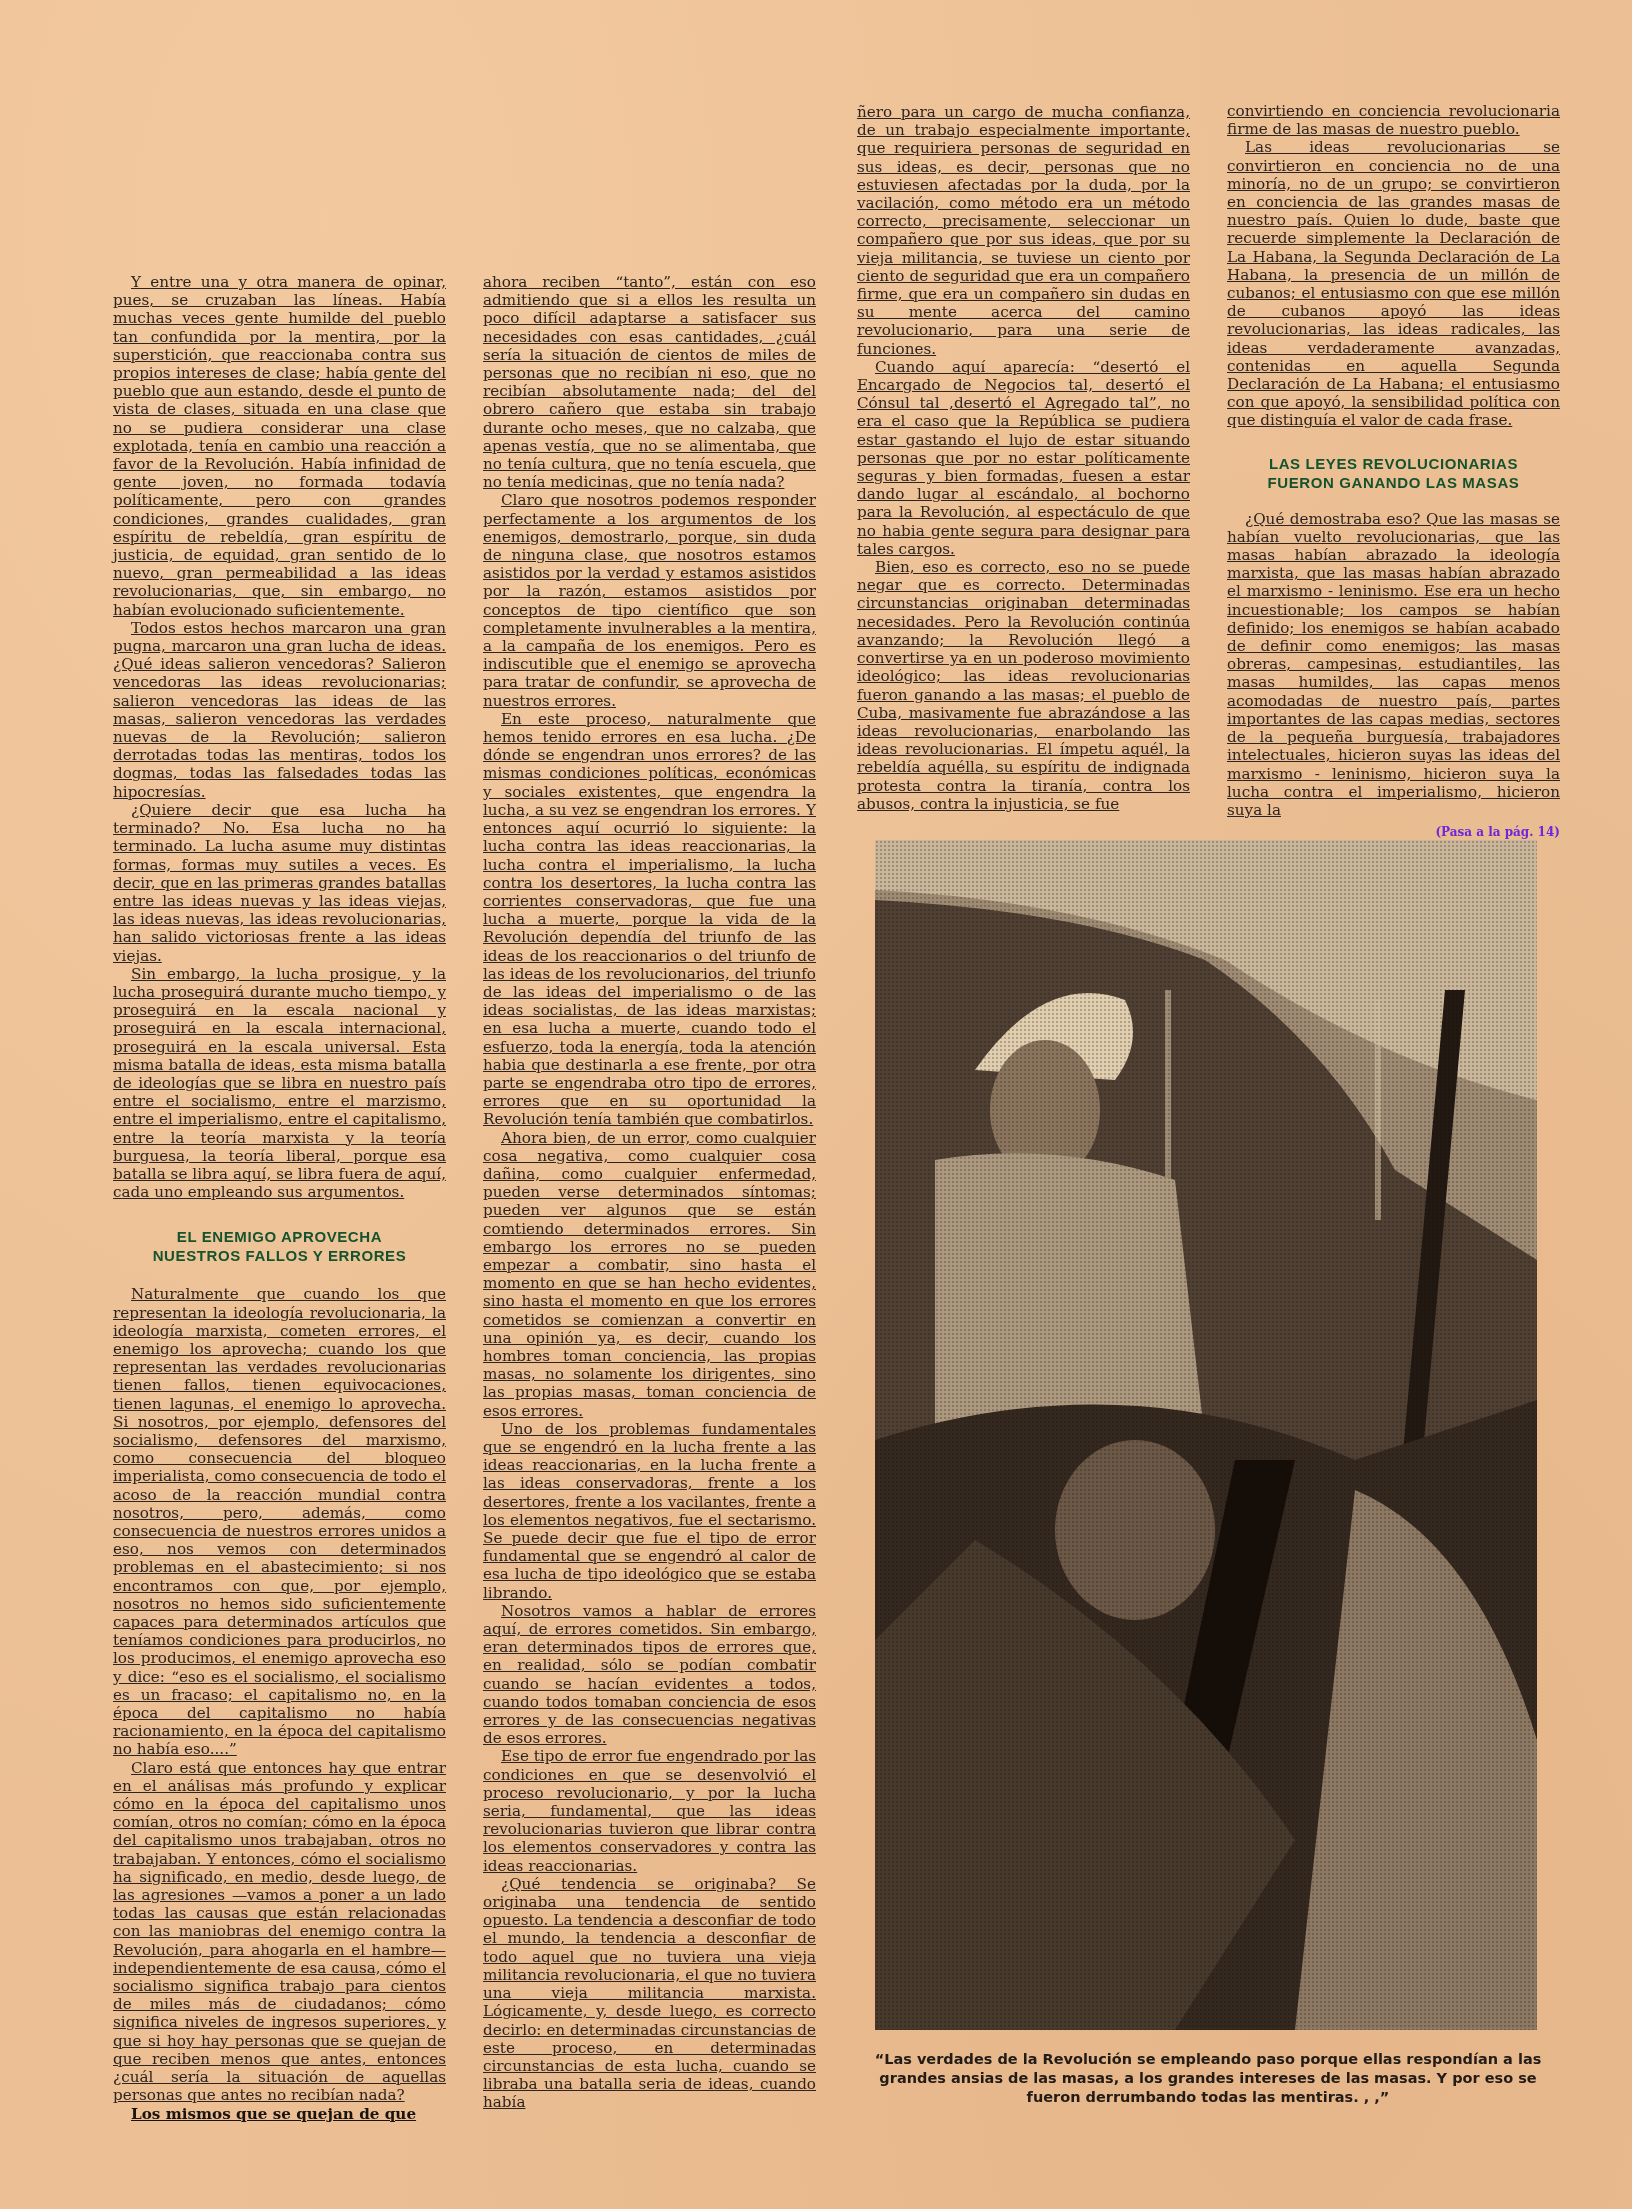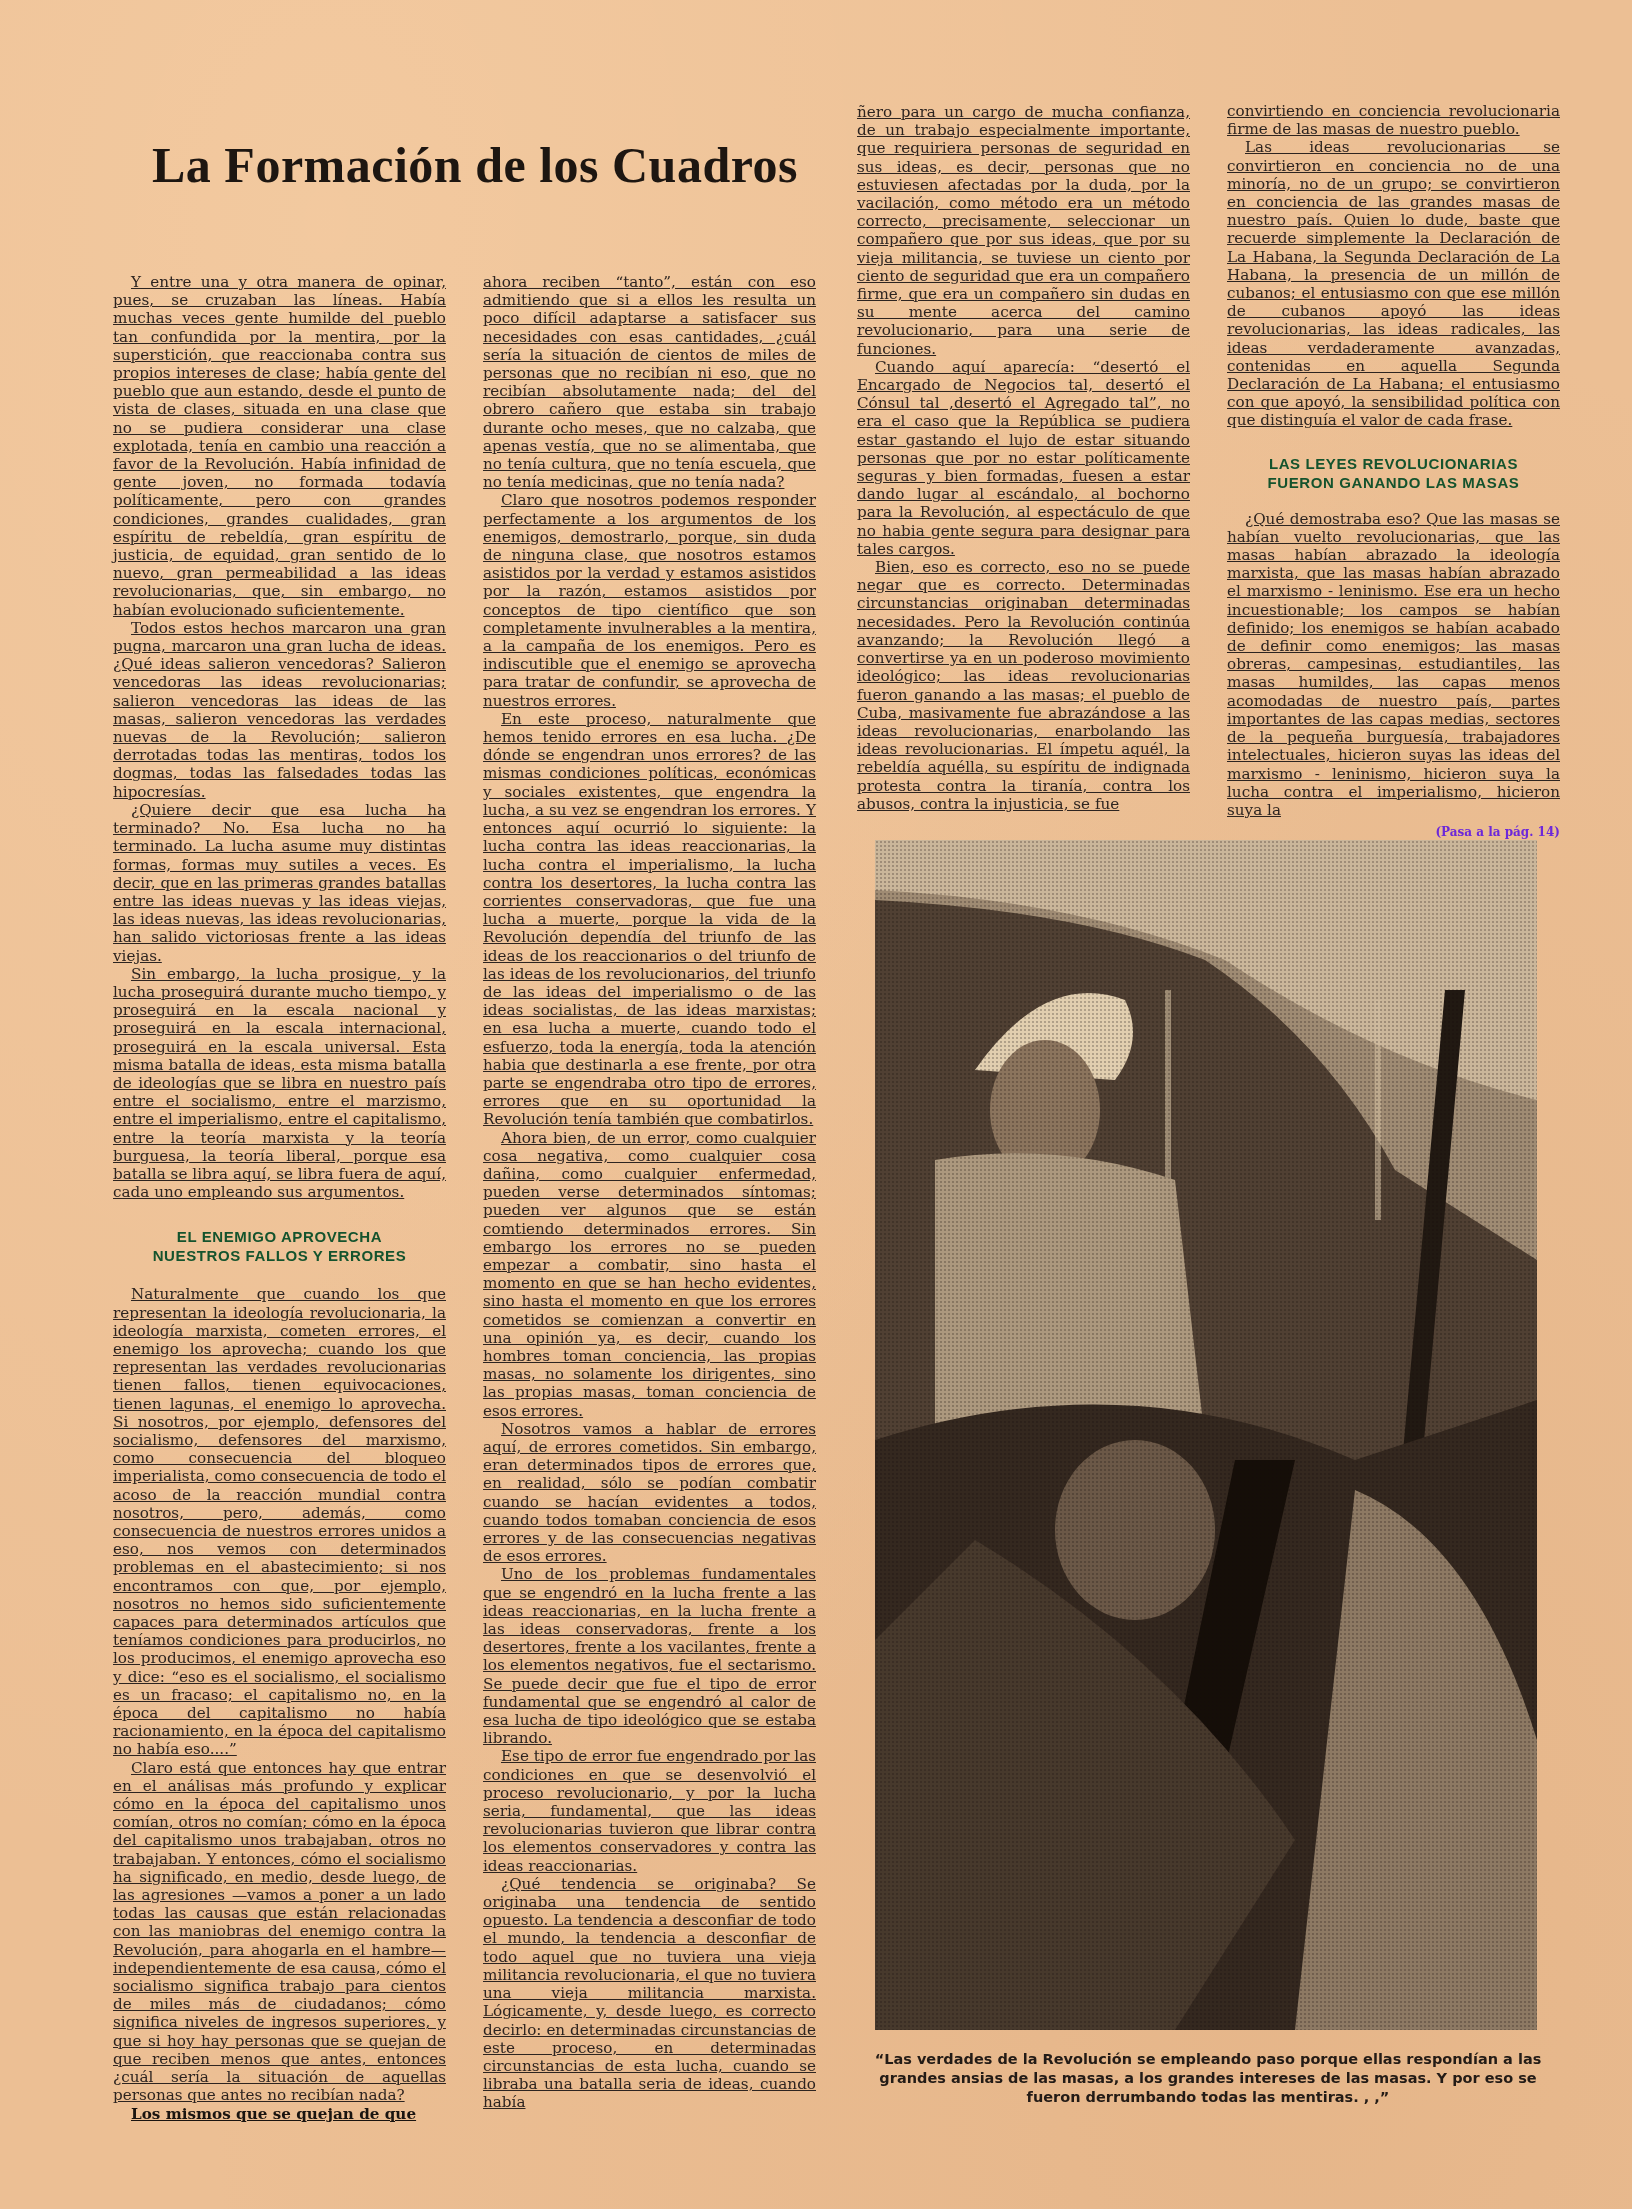"La Formación de los Cuadros" span { html: <span>La Formación de los Cuadros</span> -> none }
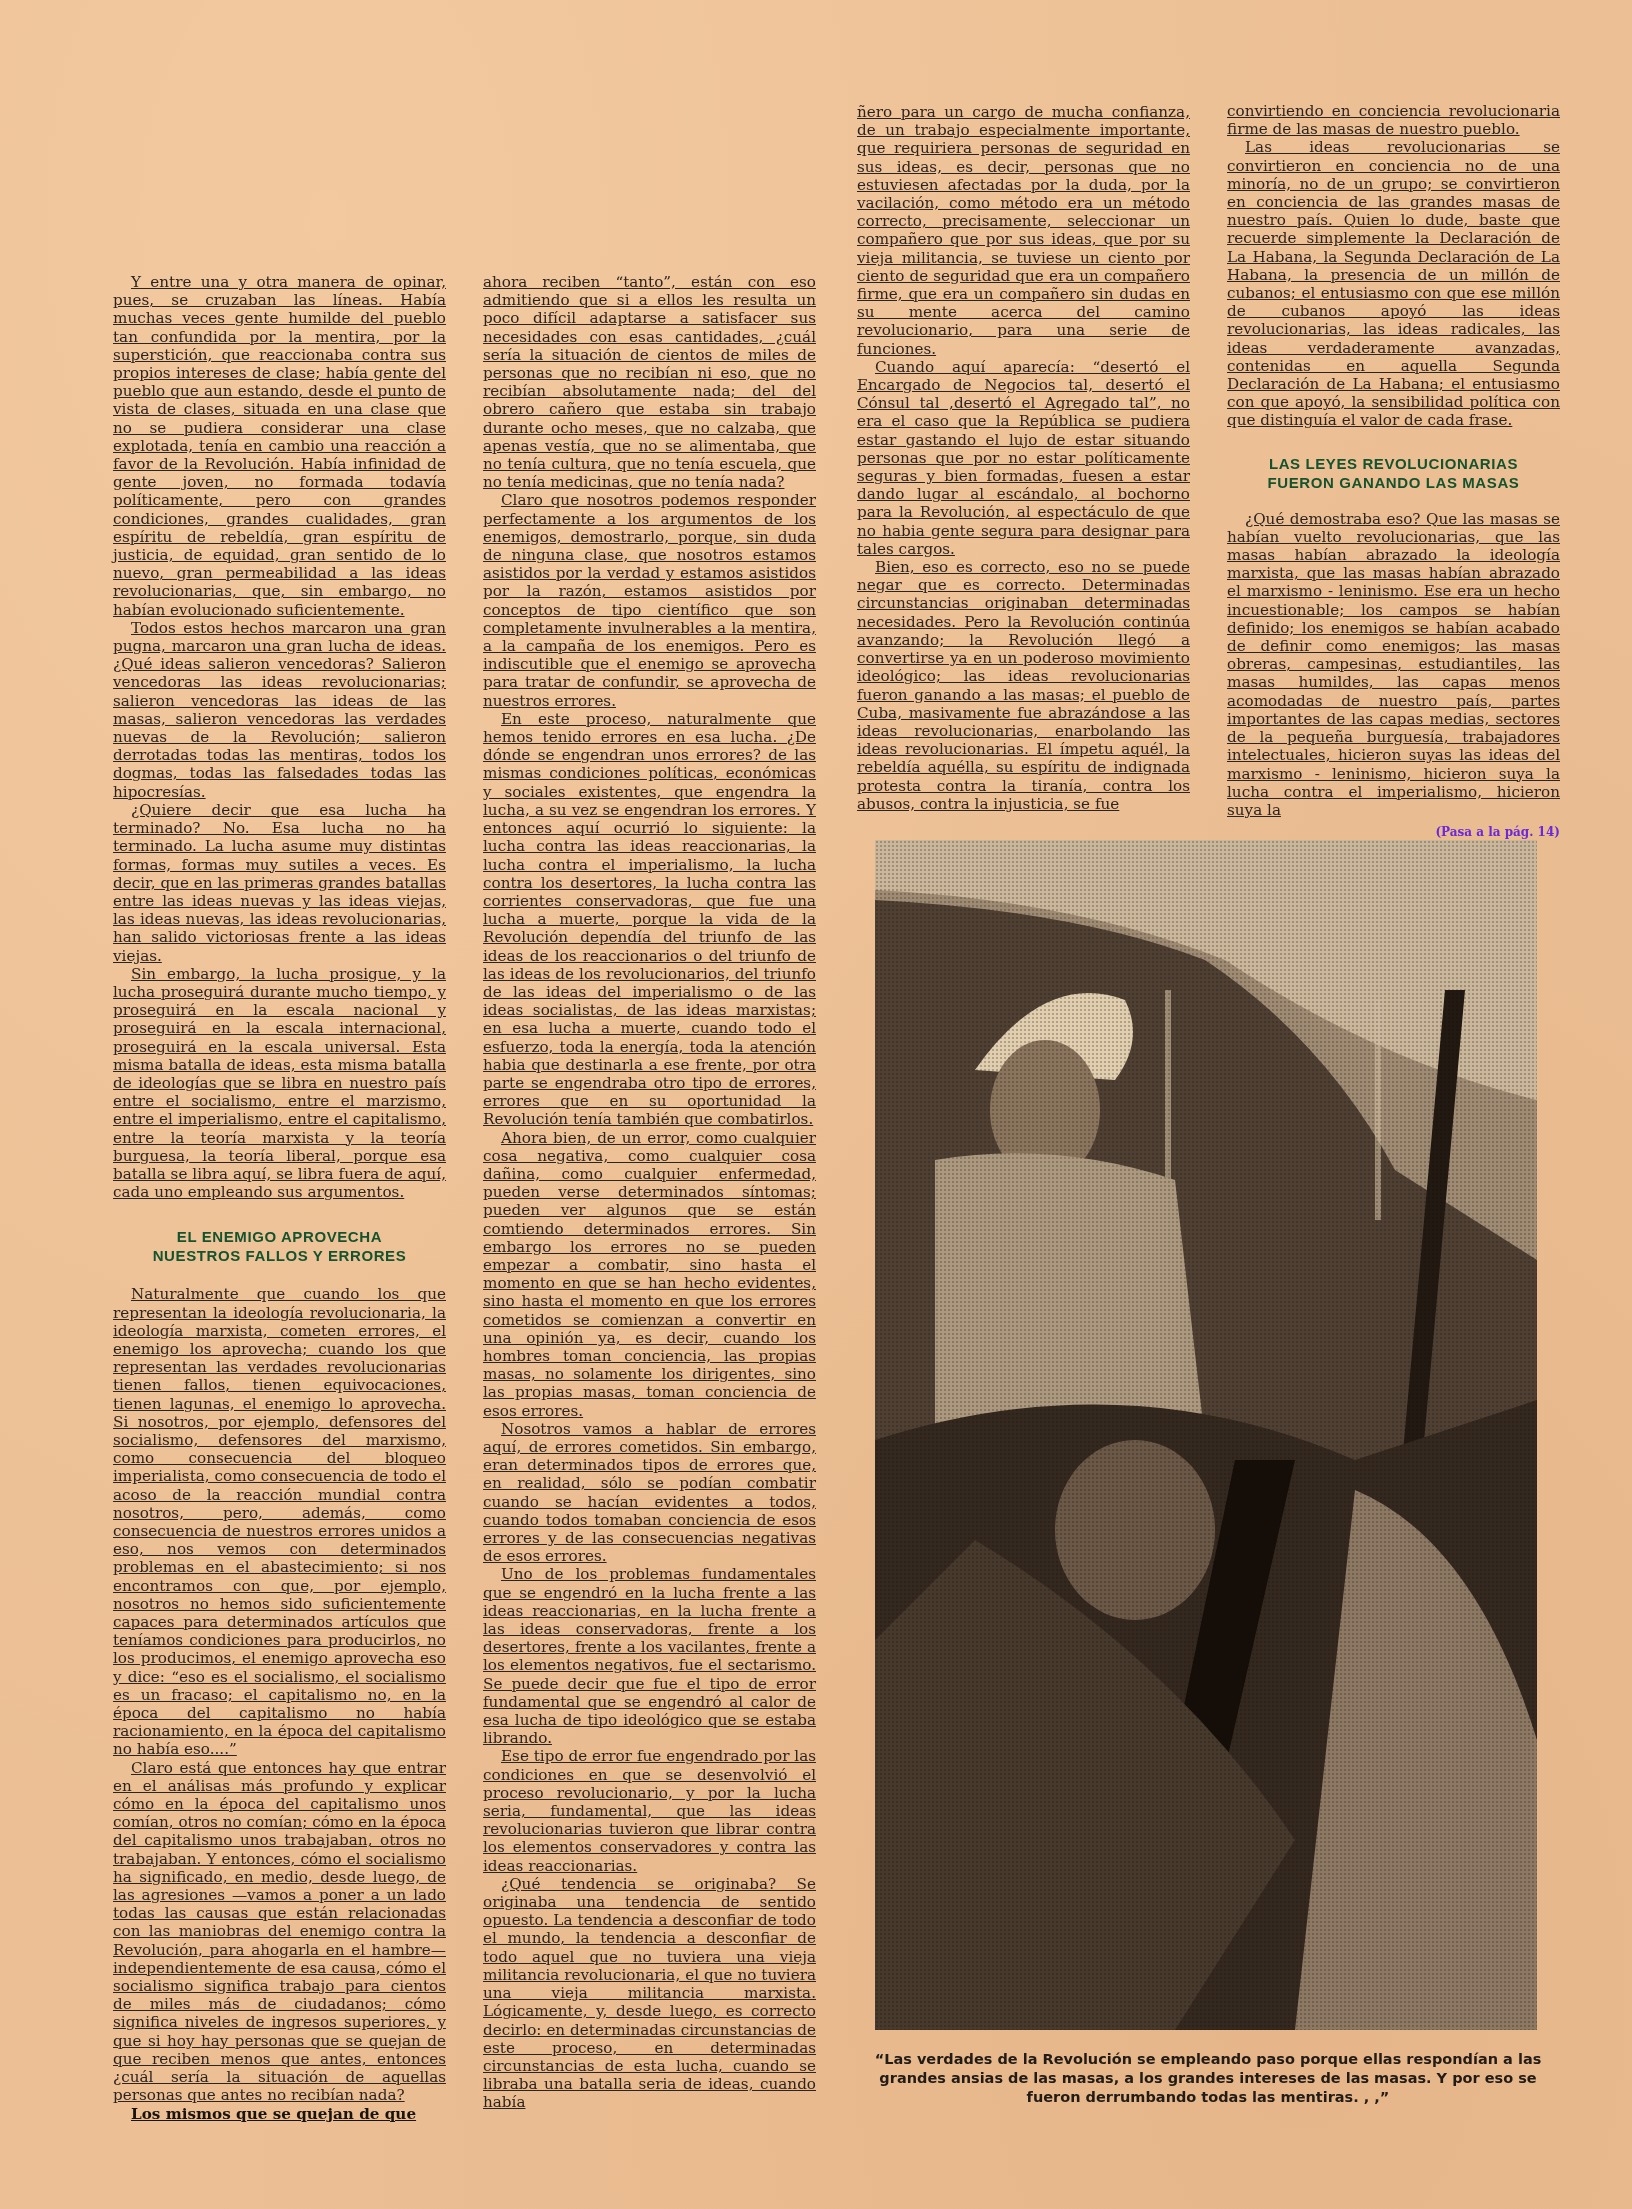"Nosotros vamos a hablar de" p { order: before "Uno de los problemas fundamentales" -> after "Uno de los problemas fundamentales" }
